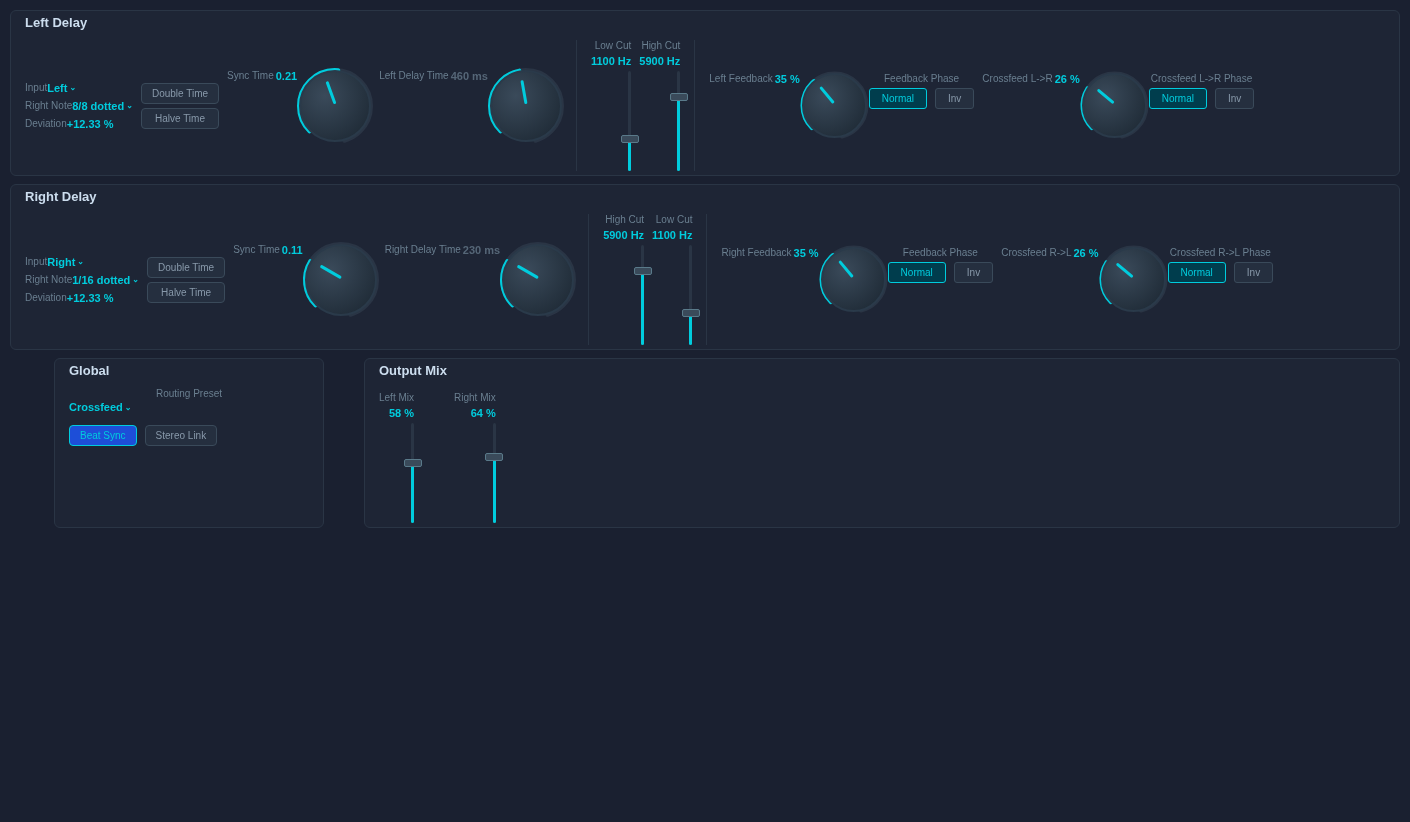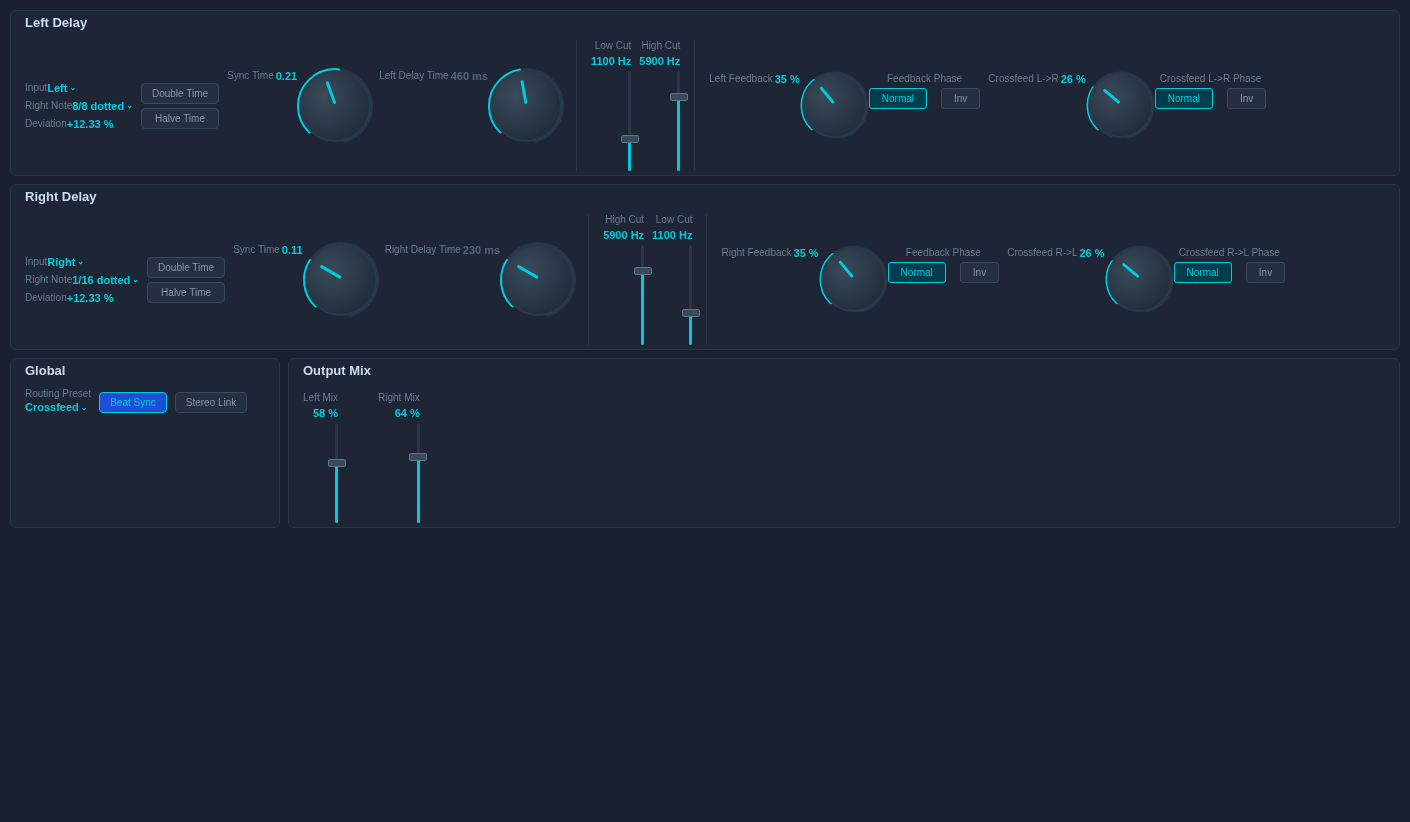"Normal" .phase-buttons { gap: 14px -> 8px }
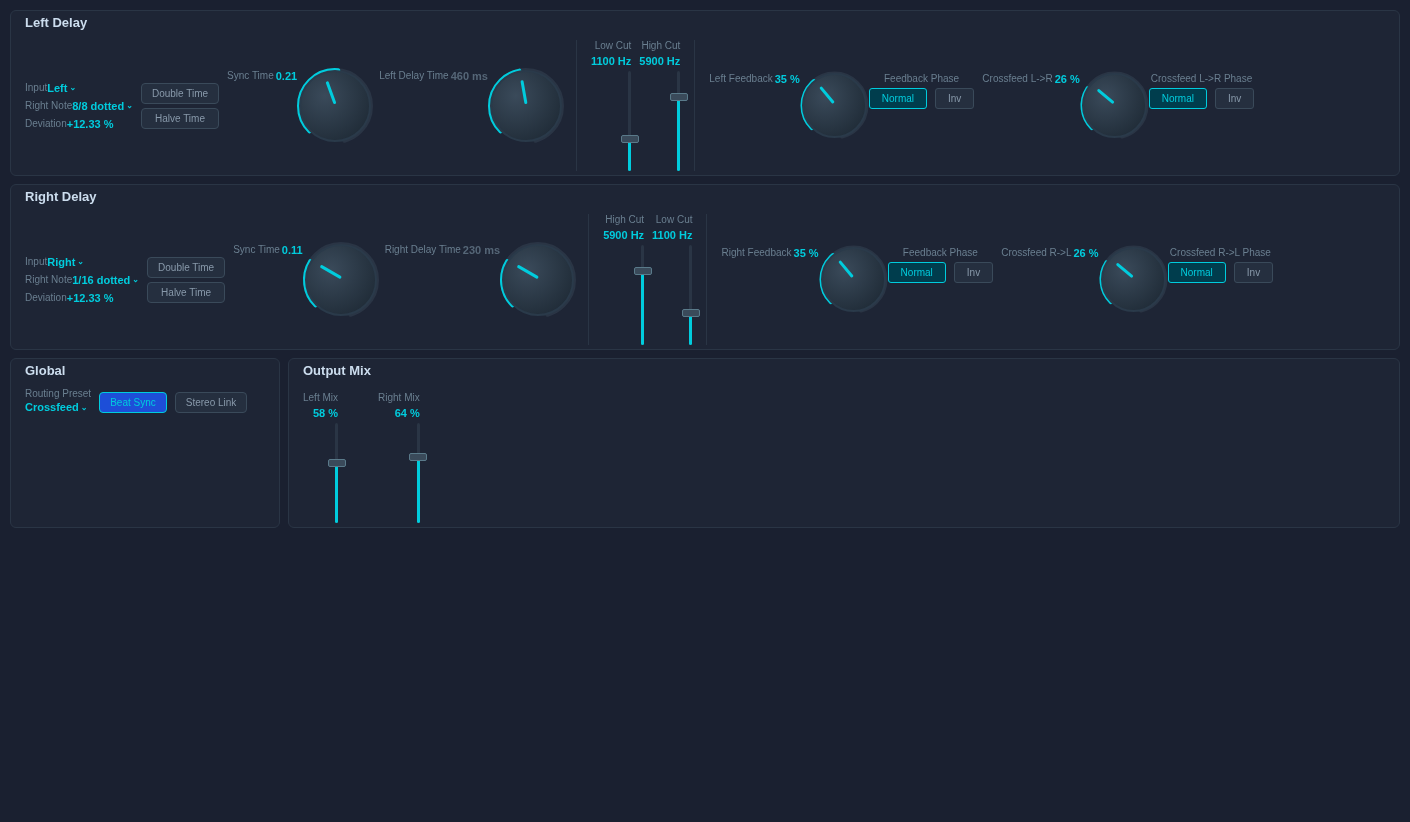"Global" .global-section { margin-left: none -> 44px }
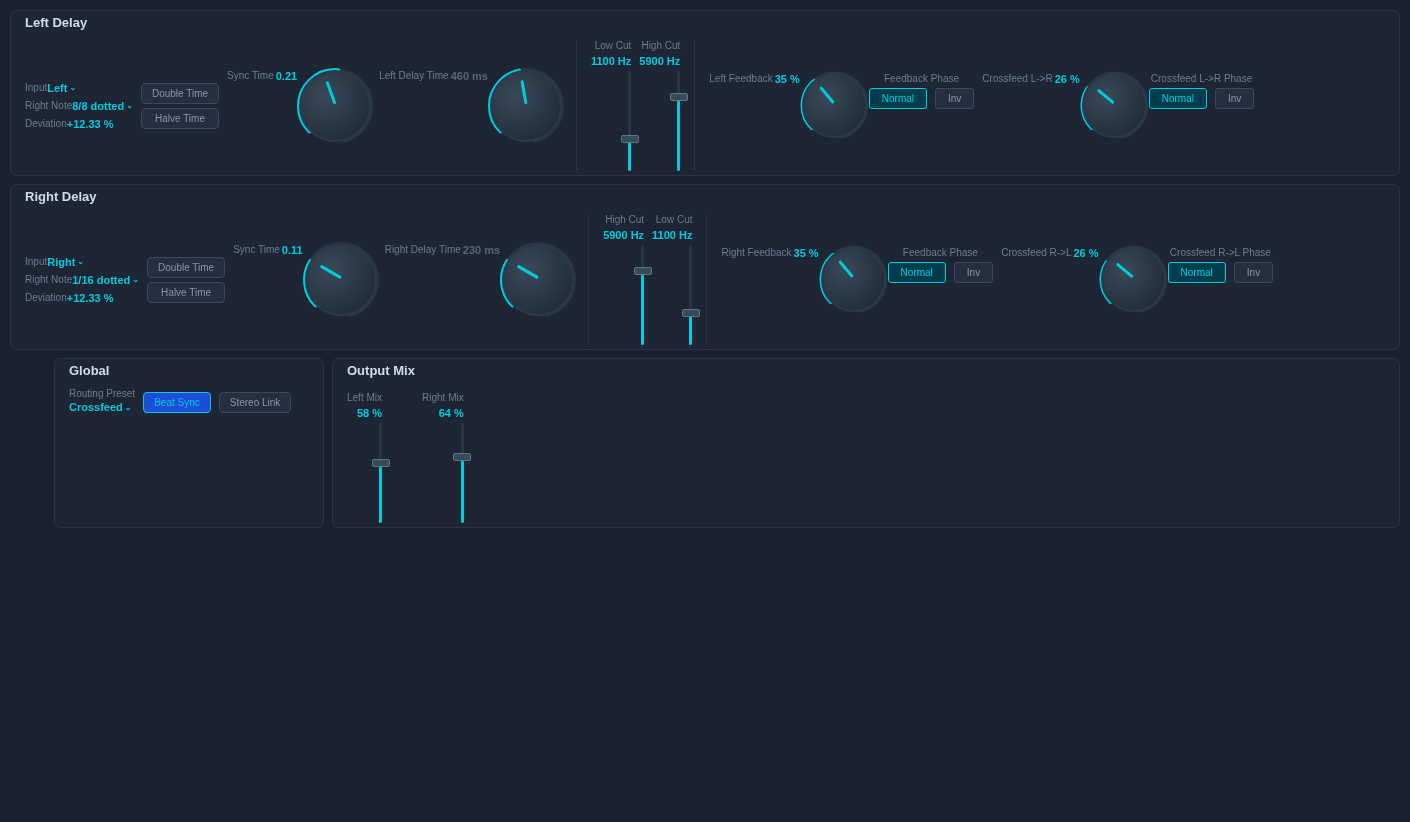"Output Mix" .output-section { margin-left: none -> 32px }
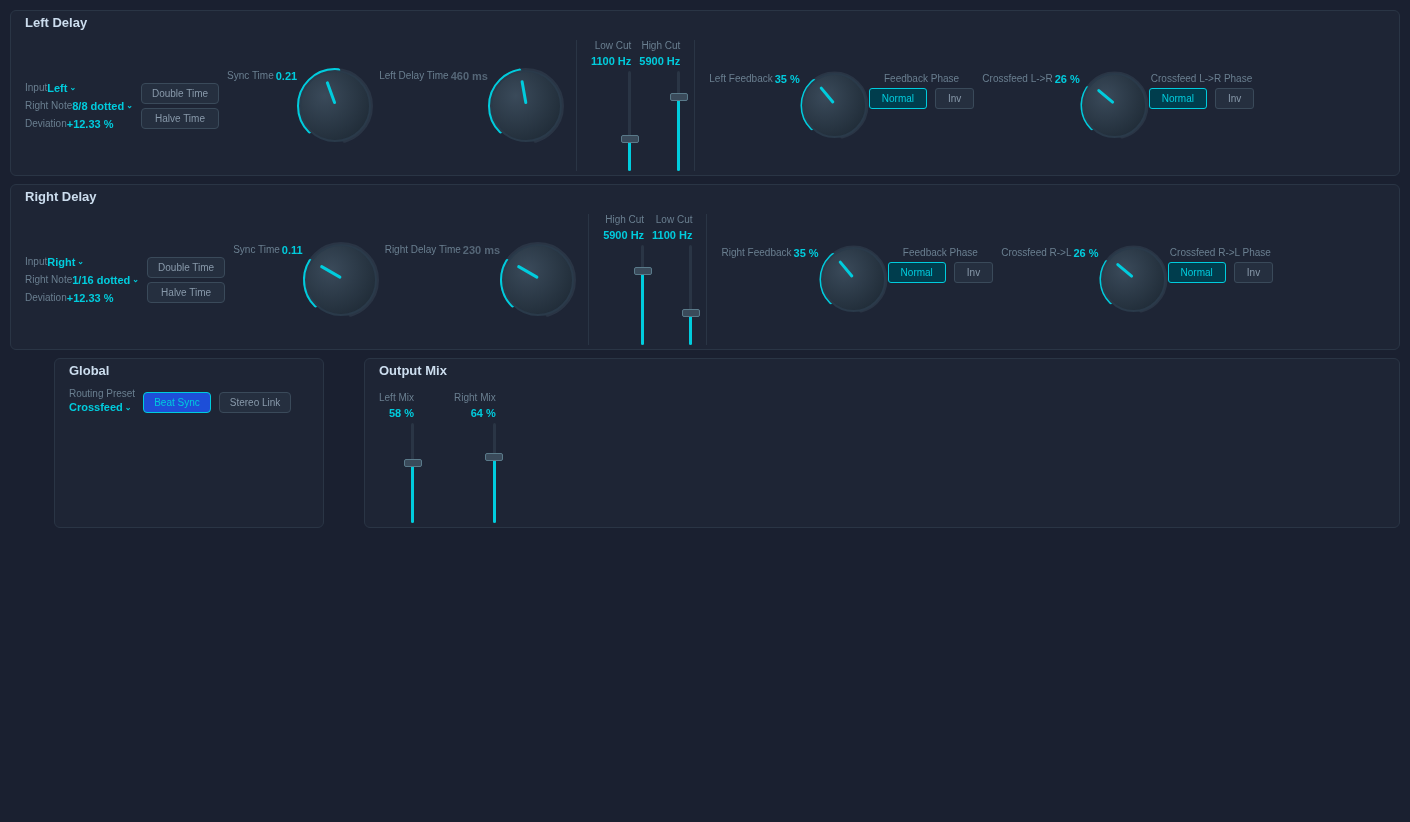"Routing Preset" .global-controls { flex-direction: row -> column }
